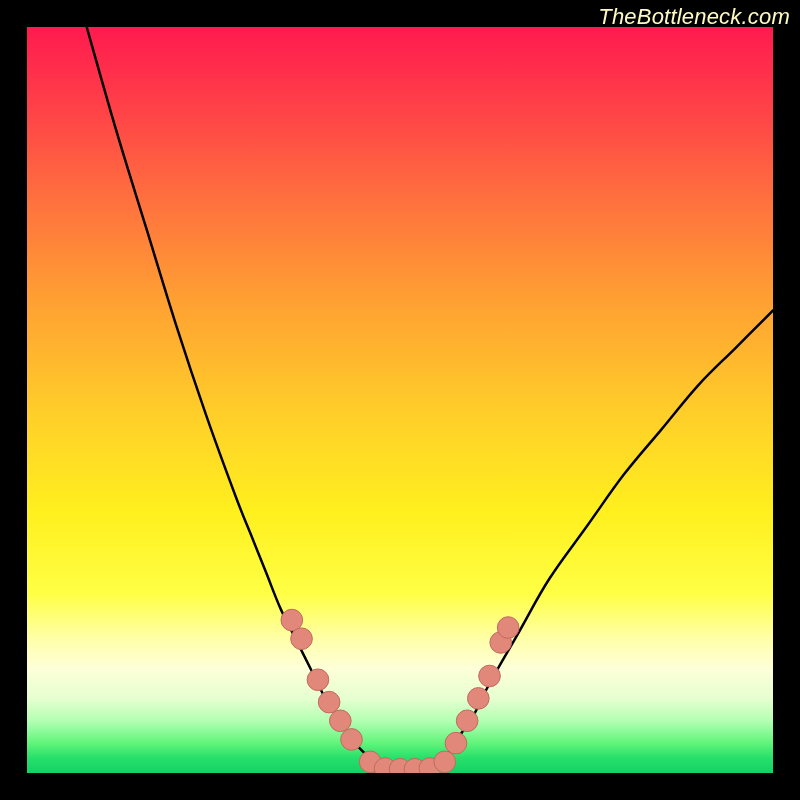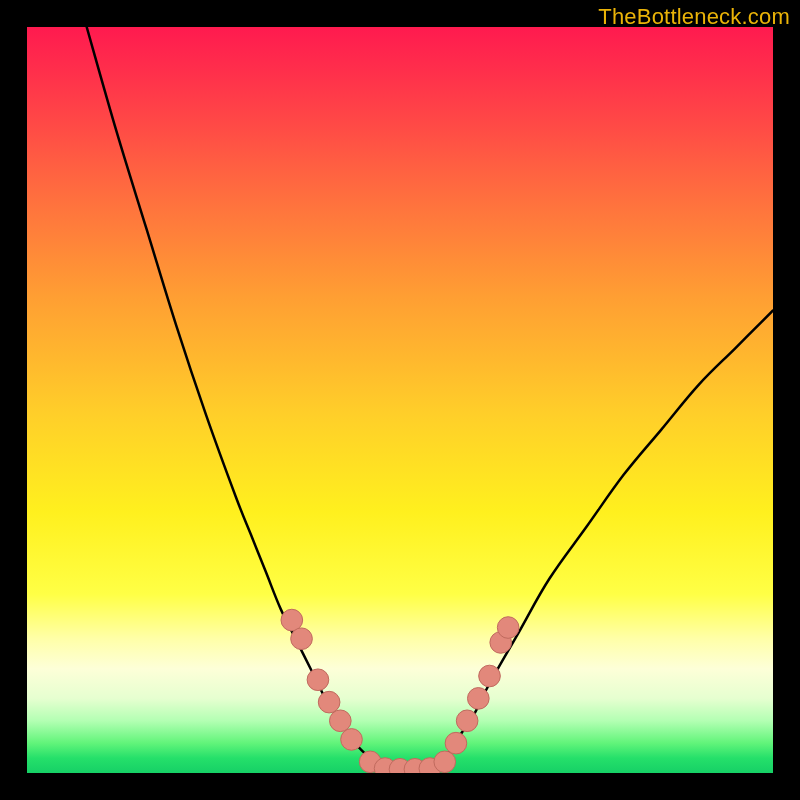"TheBottleneck.com" .attribution { color: #eab308 -> #fef9c3; font-style: none -> italic }
